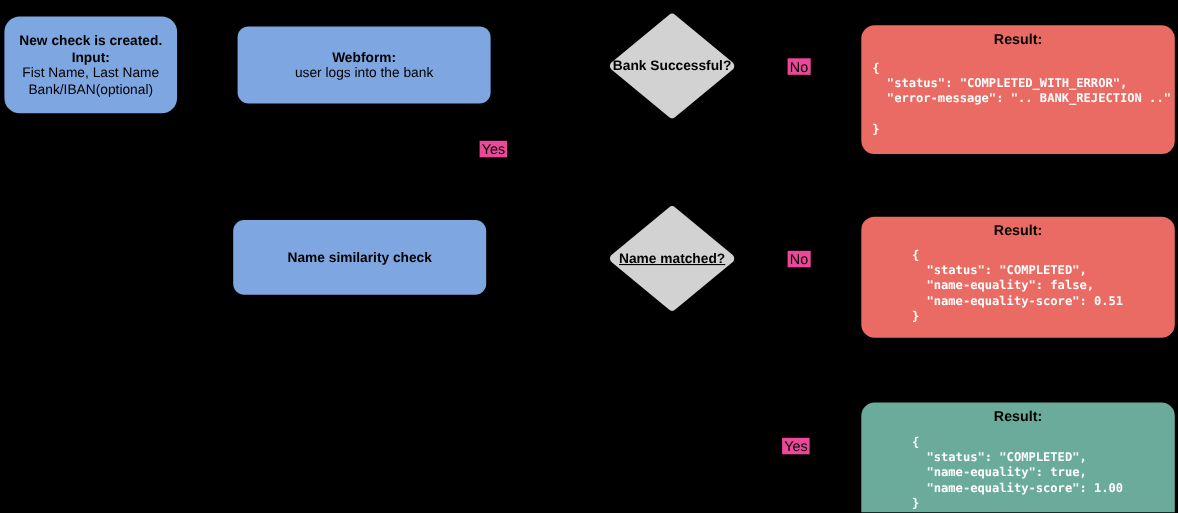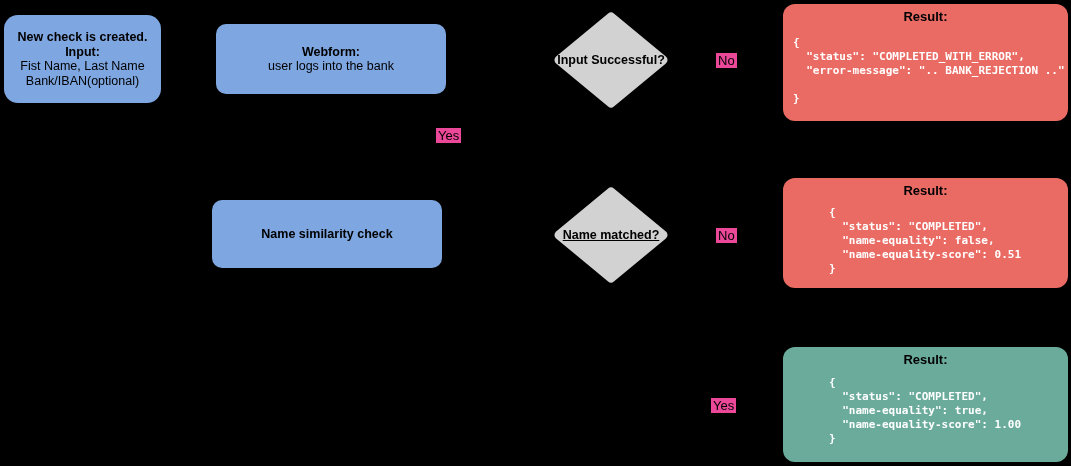"Result:" .result { margin-top: none -> 19px }
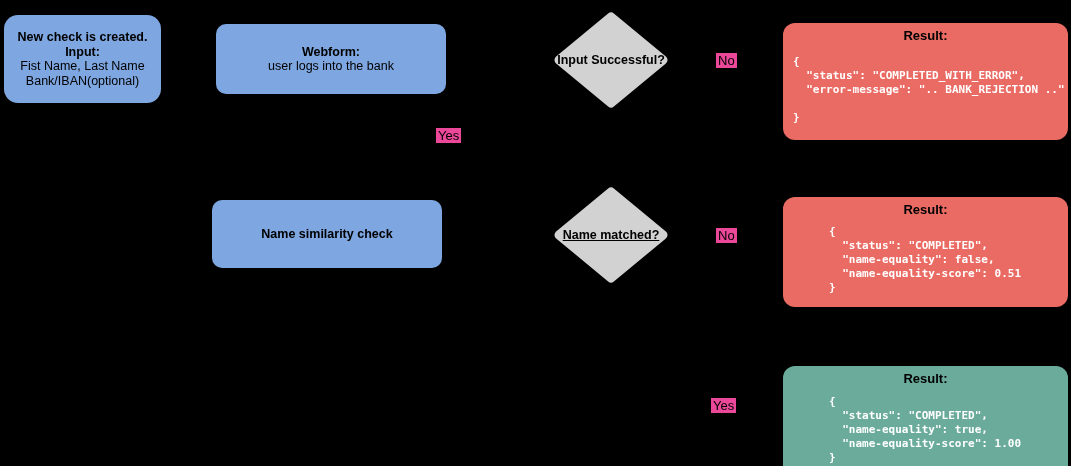"Input Successful?" div.diamond-label { text: Input -> Bank }
